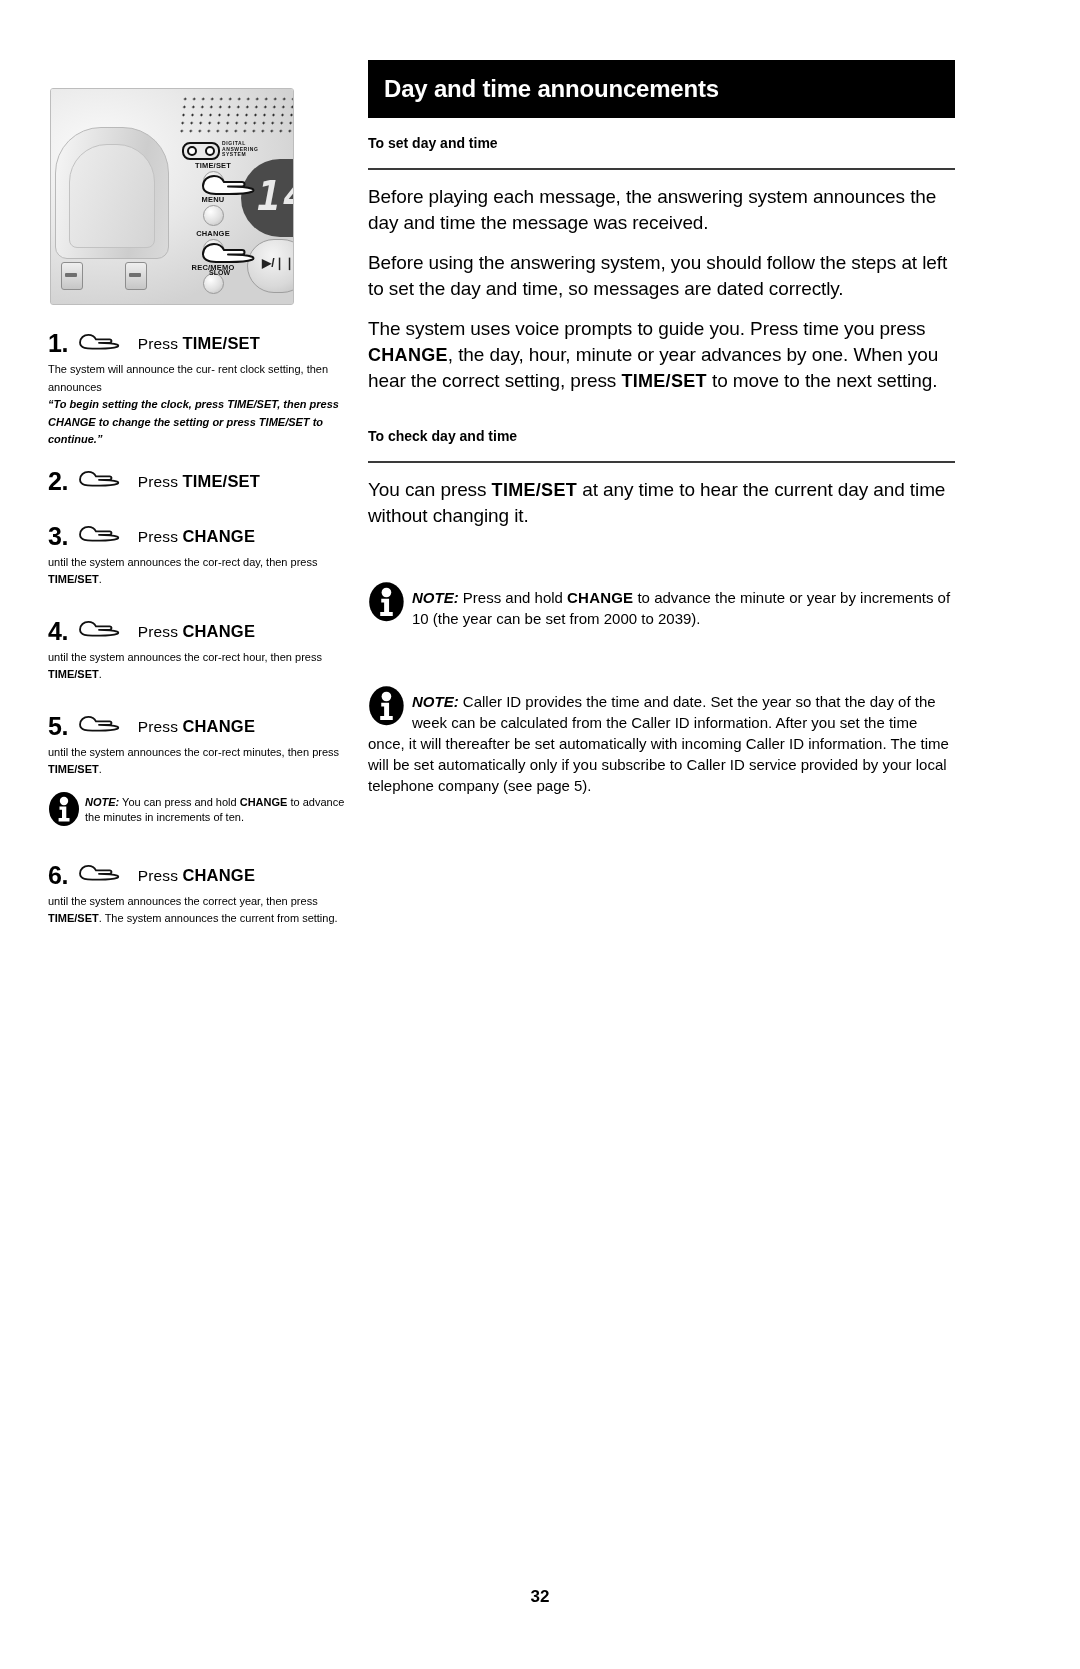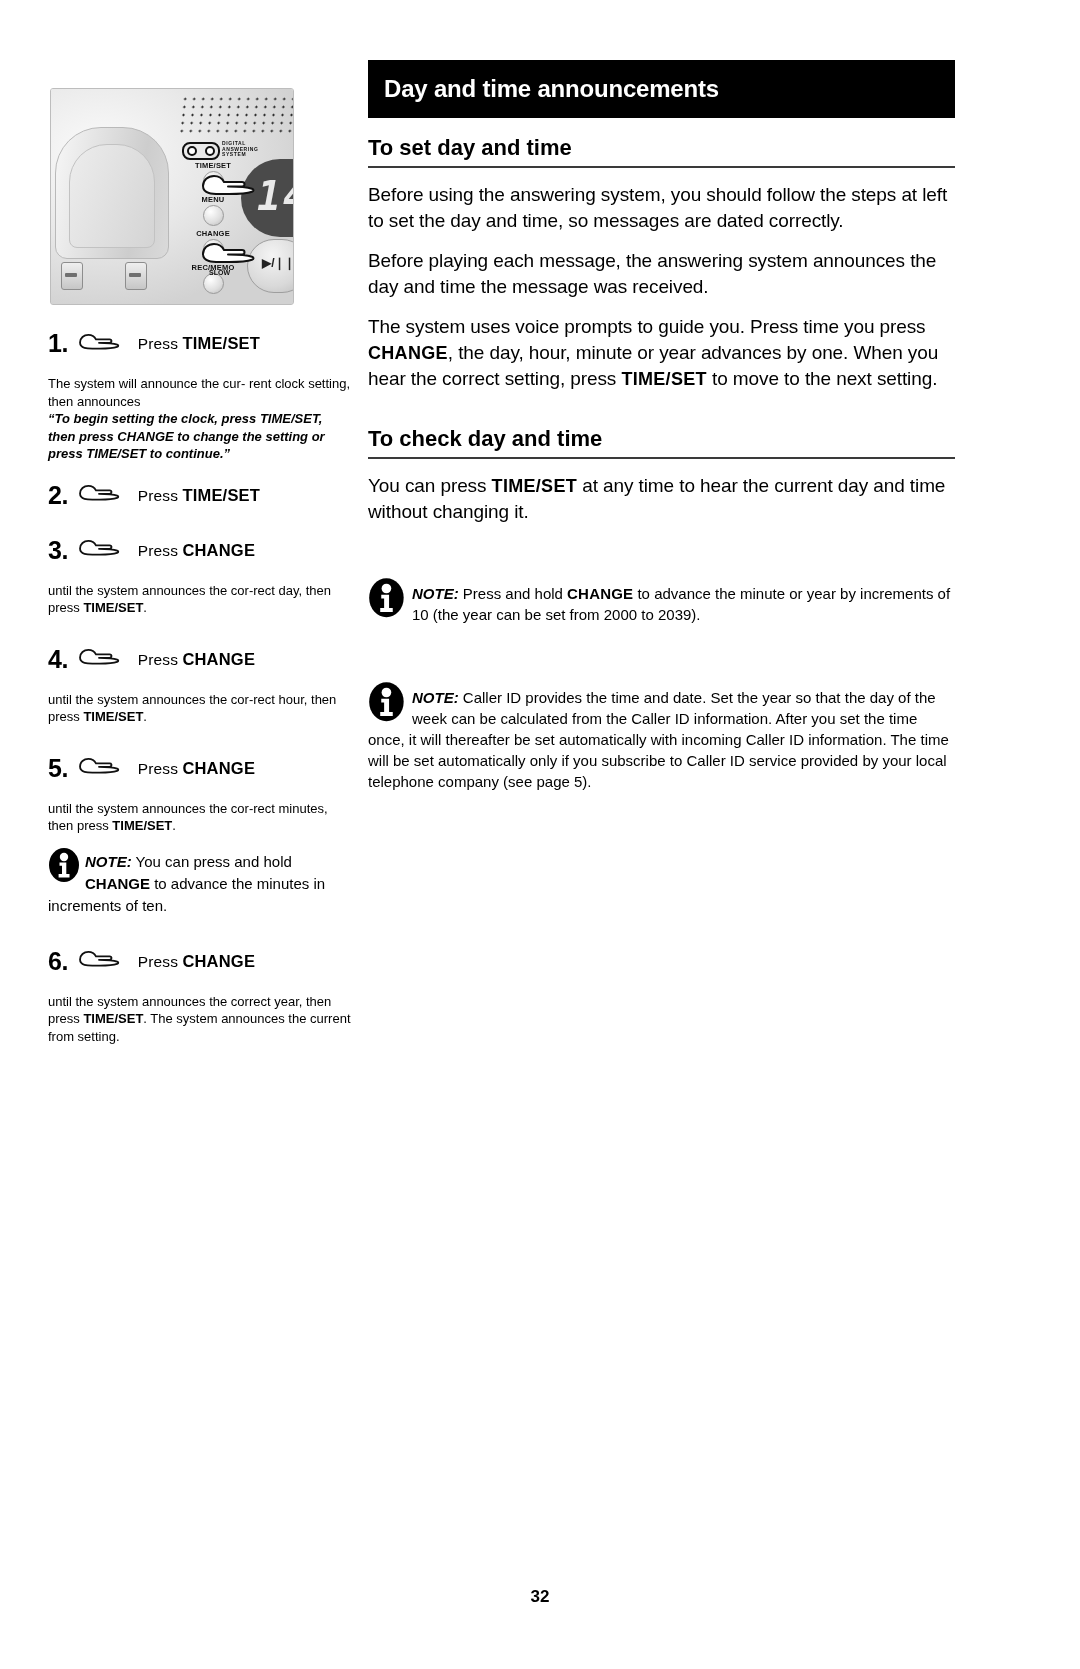"To set day and time" .sub-head { font-size: 22px -> 14px; padding-bottom: 5px -> 17px }
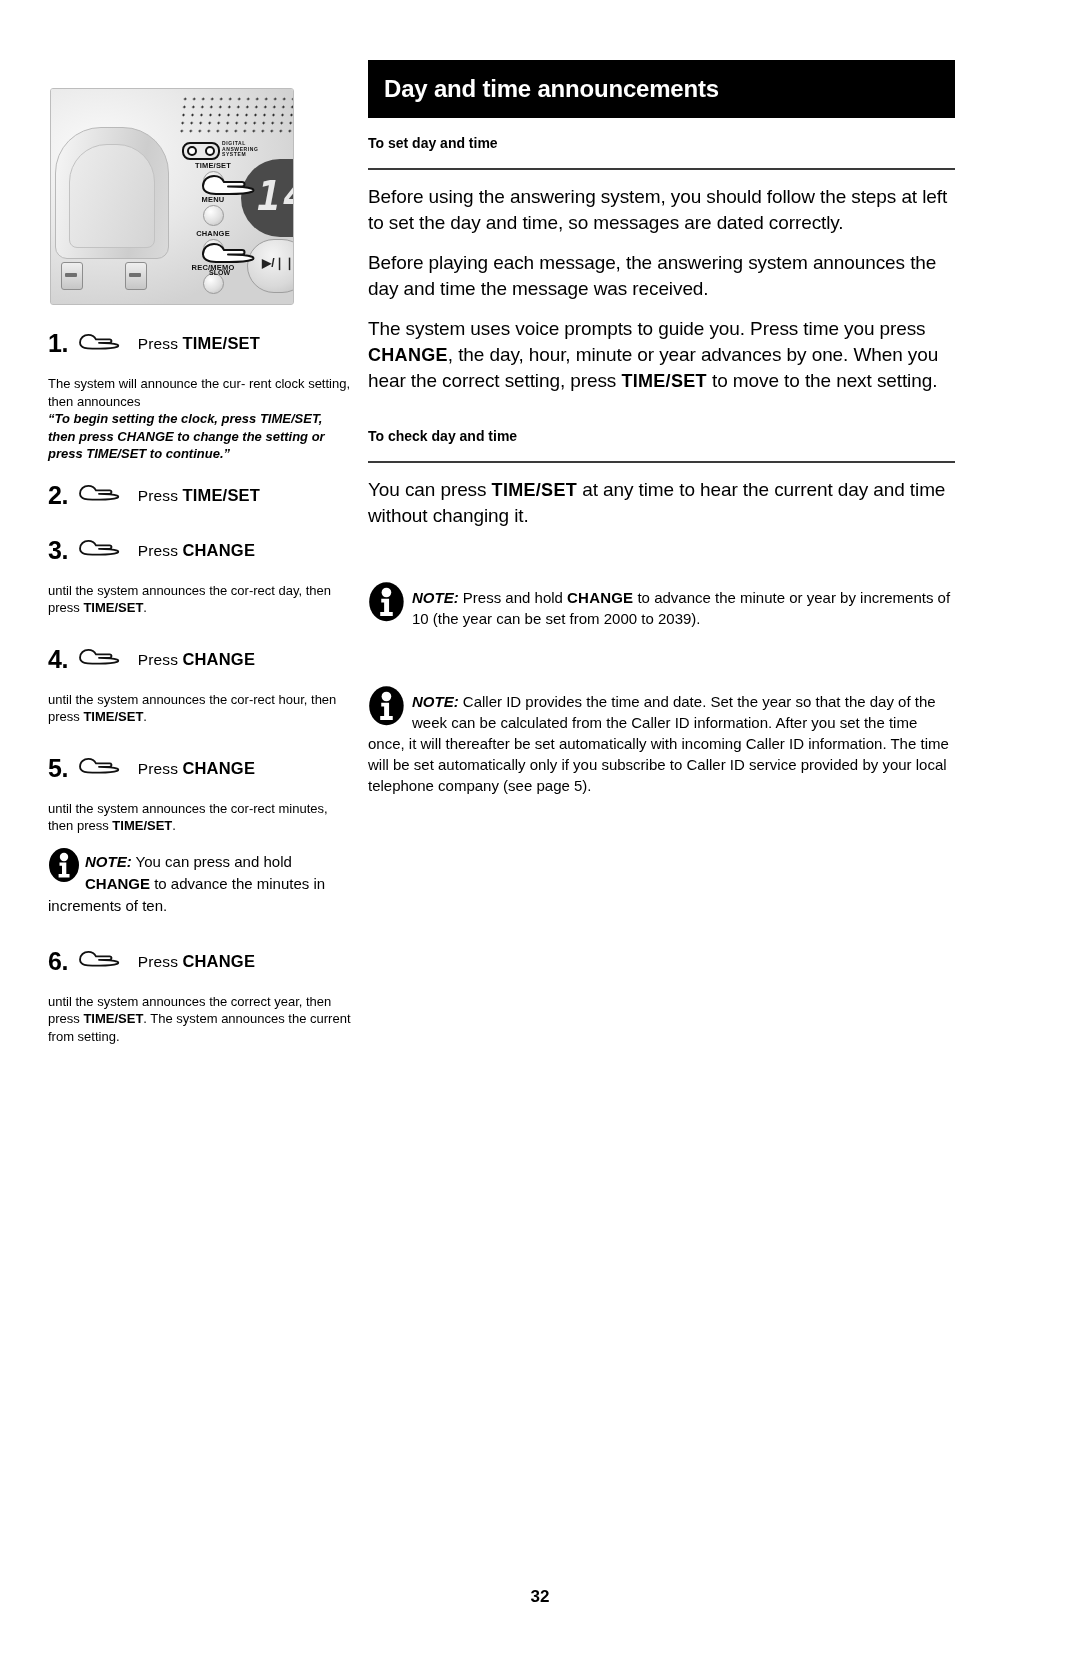"Before using the answering system," div.para { order: before "Before playing each message, the" -> after "Before playing each message, the" }
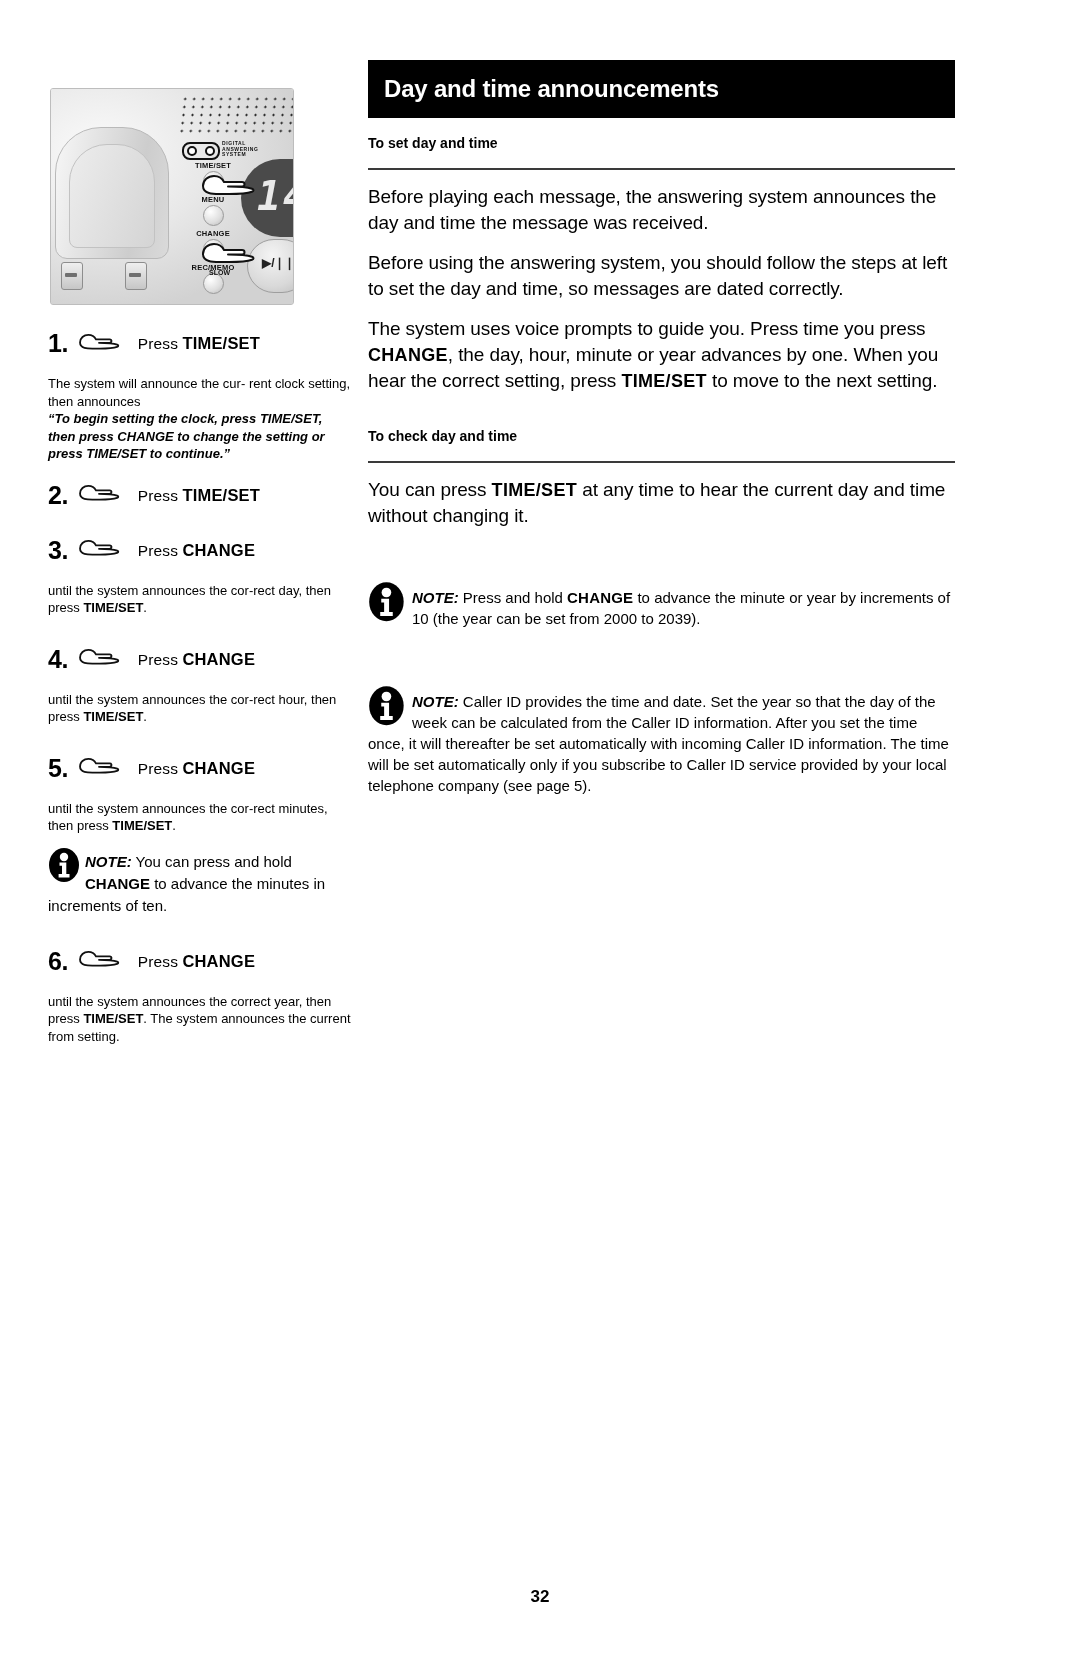"The system will announce the" .step-body { font-size: 13px -> 11px; margin-top: 19px -> 5px }
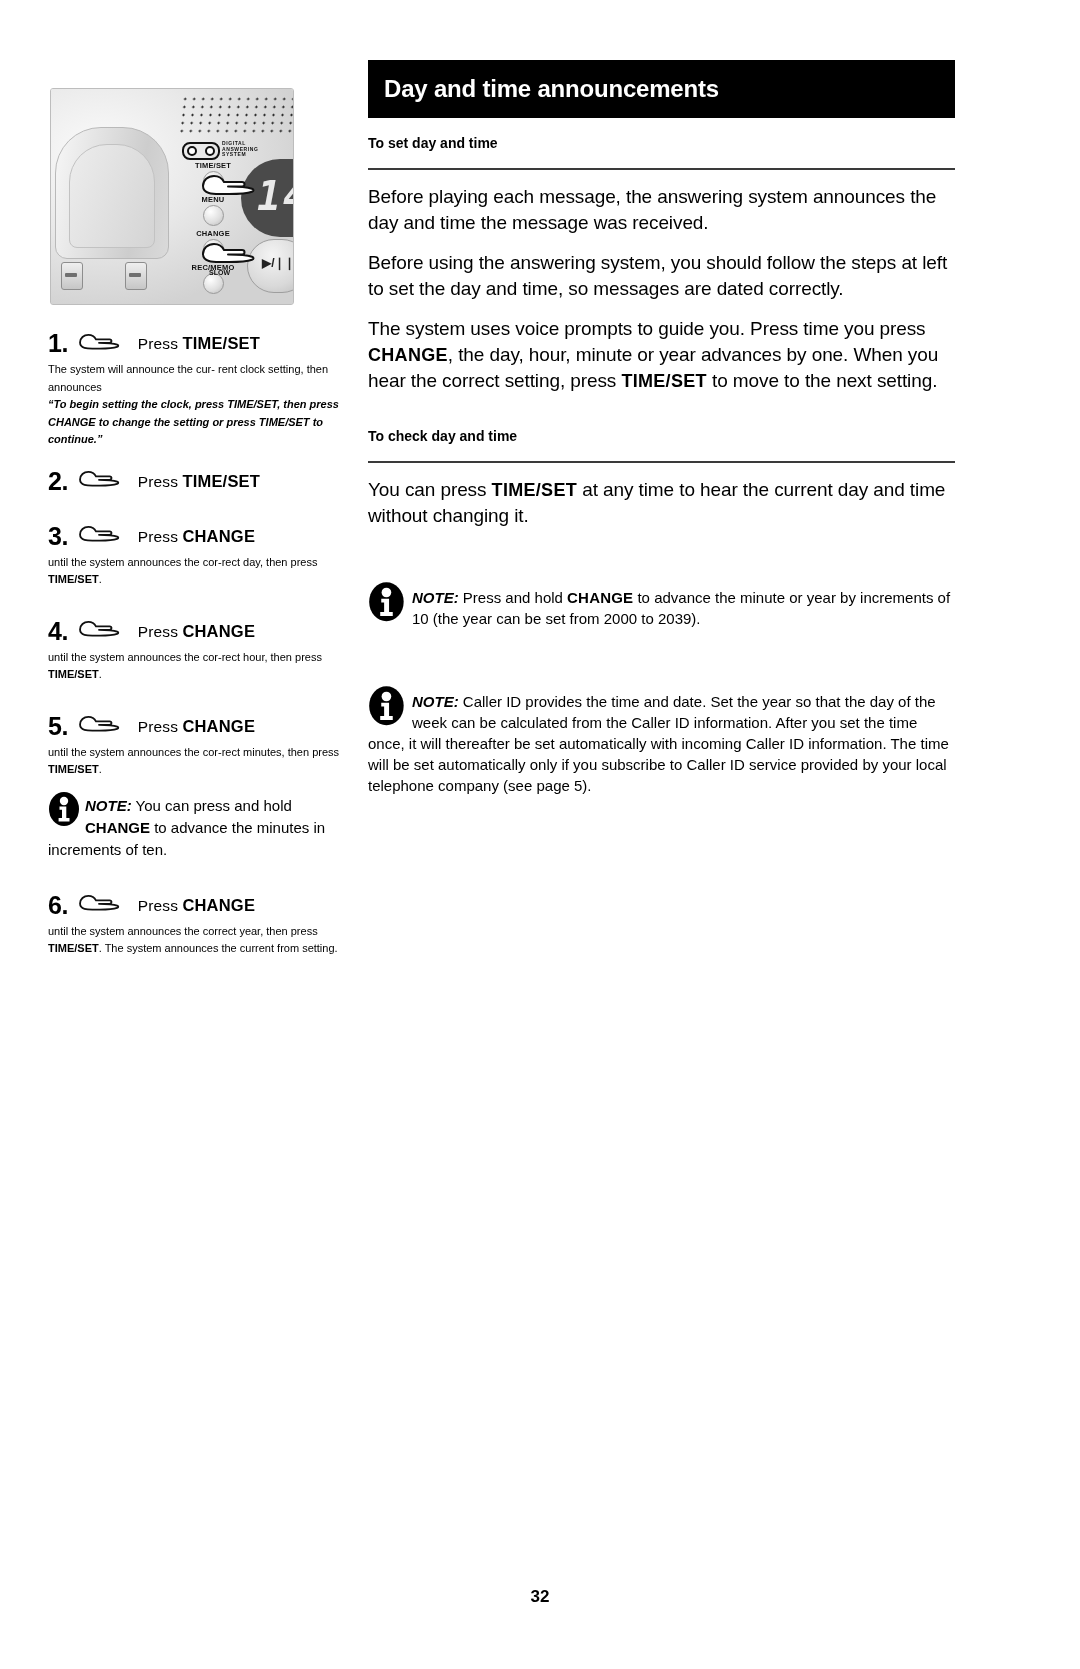"NOTE: You can press and" .note-text { font-size: 15px -> 11px; line-height: 22px -> 15px }
